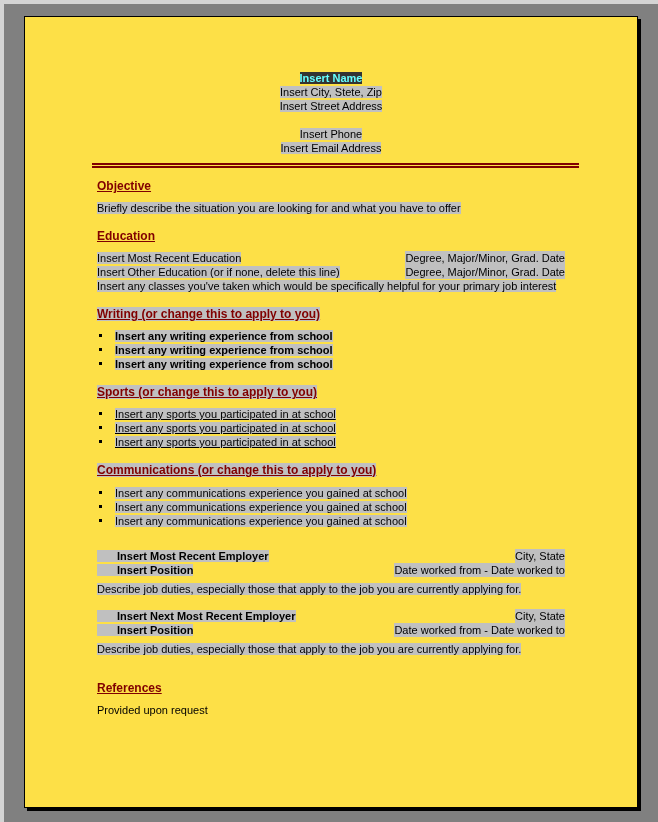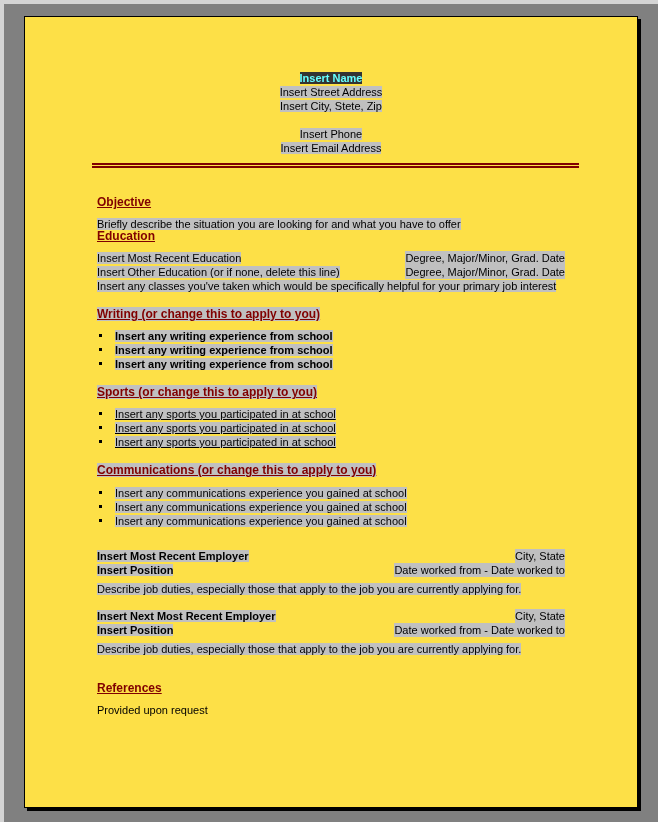"Insert Street Address" span.line { order: before "Insert City, Stete, Zip" -> after "Insert City, Stete, Zip" }
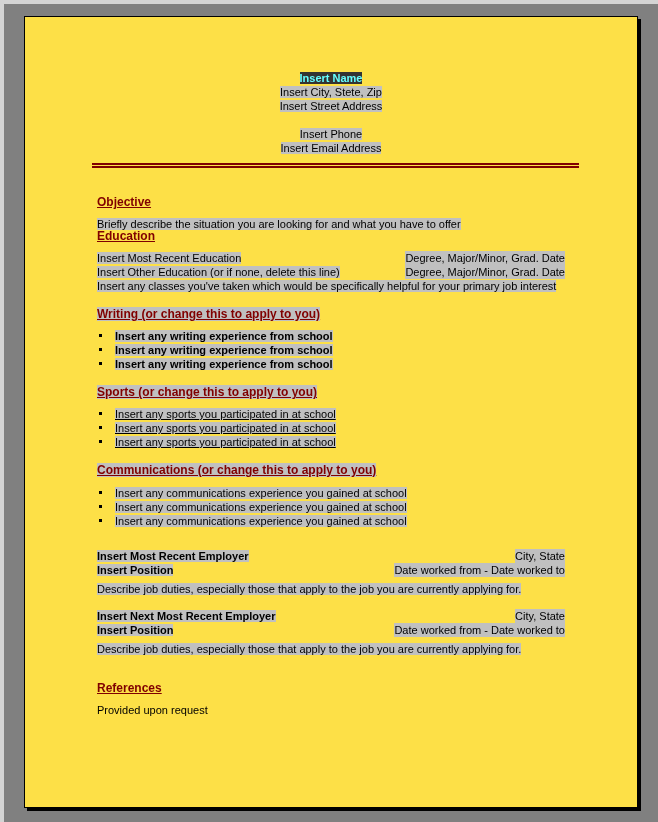"Objective" div.block { top: 16px -> 0px }
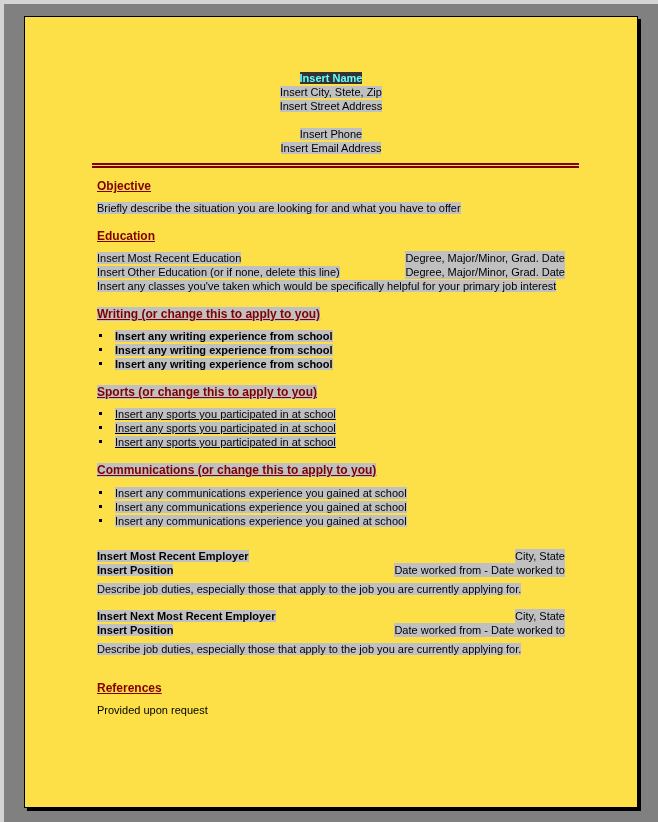"Insert Most Recent Employer" .bold { padding-left: none -> 20px }
